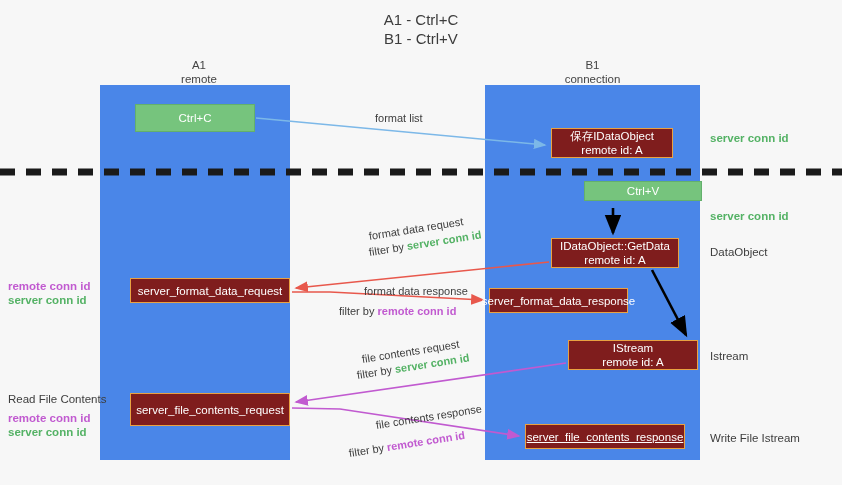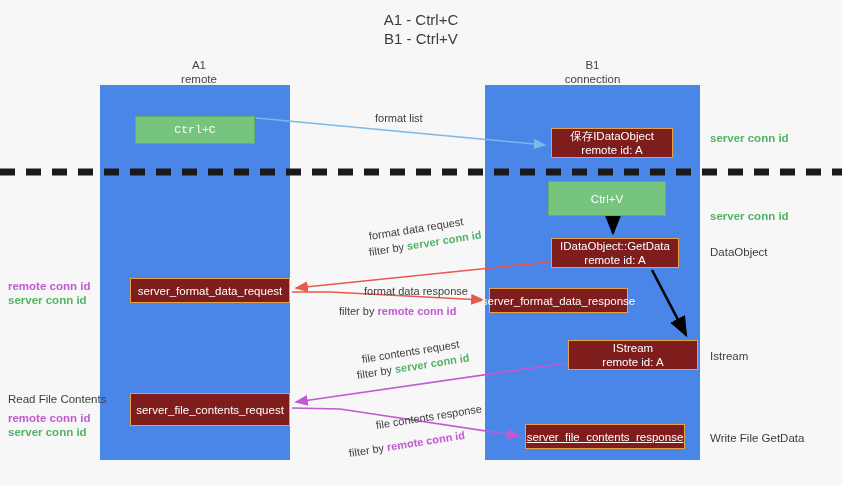"Ctrl+C" .n-ctrlc { font-family: Liberation Mono, monospace -> none; top: 116px -> 104px }
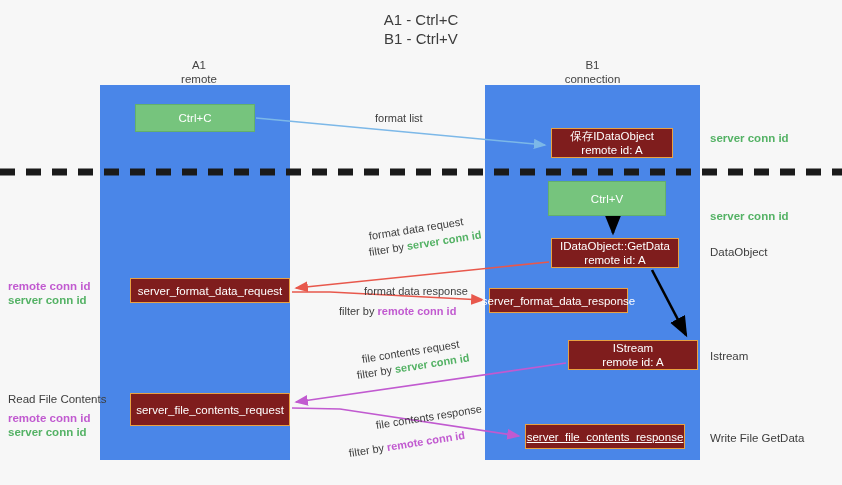"Ctrl+V" .n-ctrlv { height: 35px -> 20px; left: 548px -> 584px }
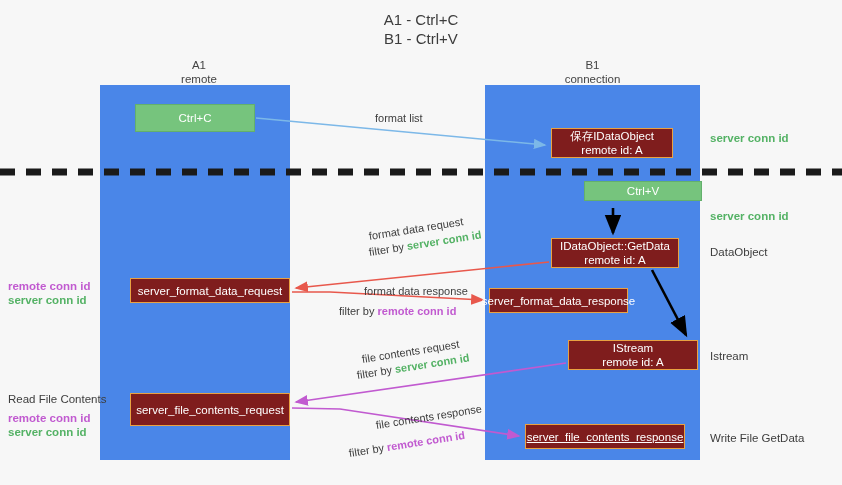"Write File GetData" div.side-label { text: GetData -> Istream }
